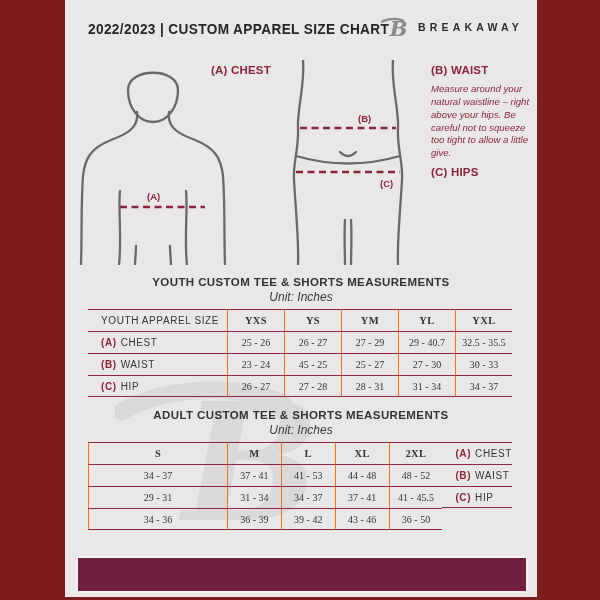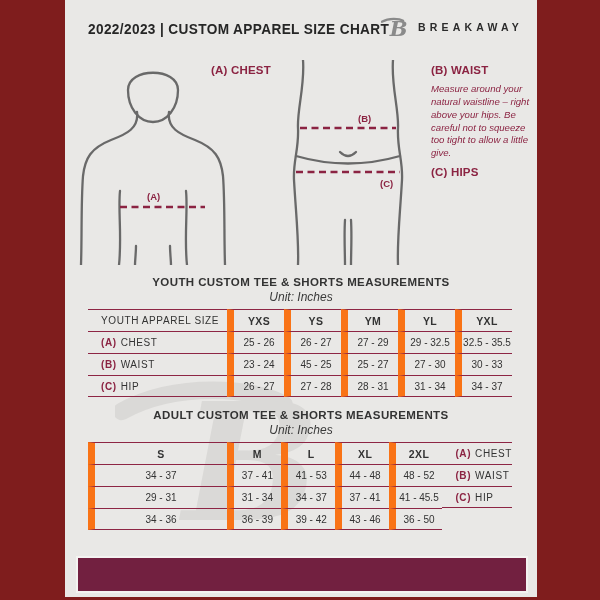"YXS" .cell.vline { border-left: 7px solid #f97316 -> 1px solid #f97316; font-family: none -> Liberation Serif, serif }
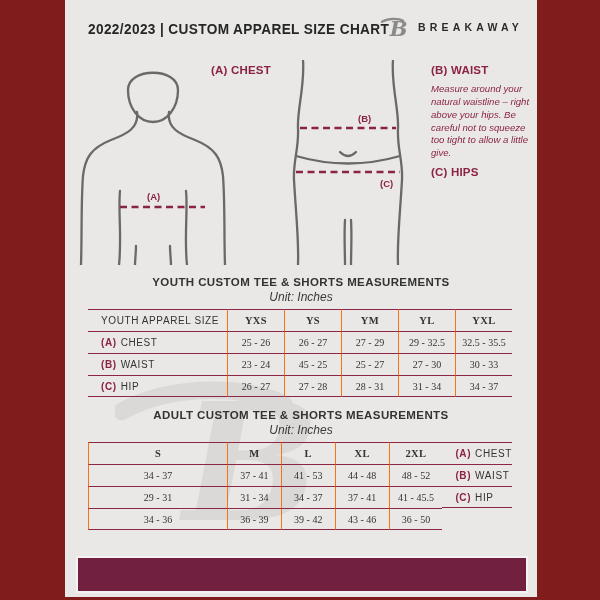"29 - 32.5" div.cell { text: 32.5 -> 40.7 }
